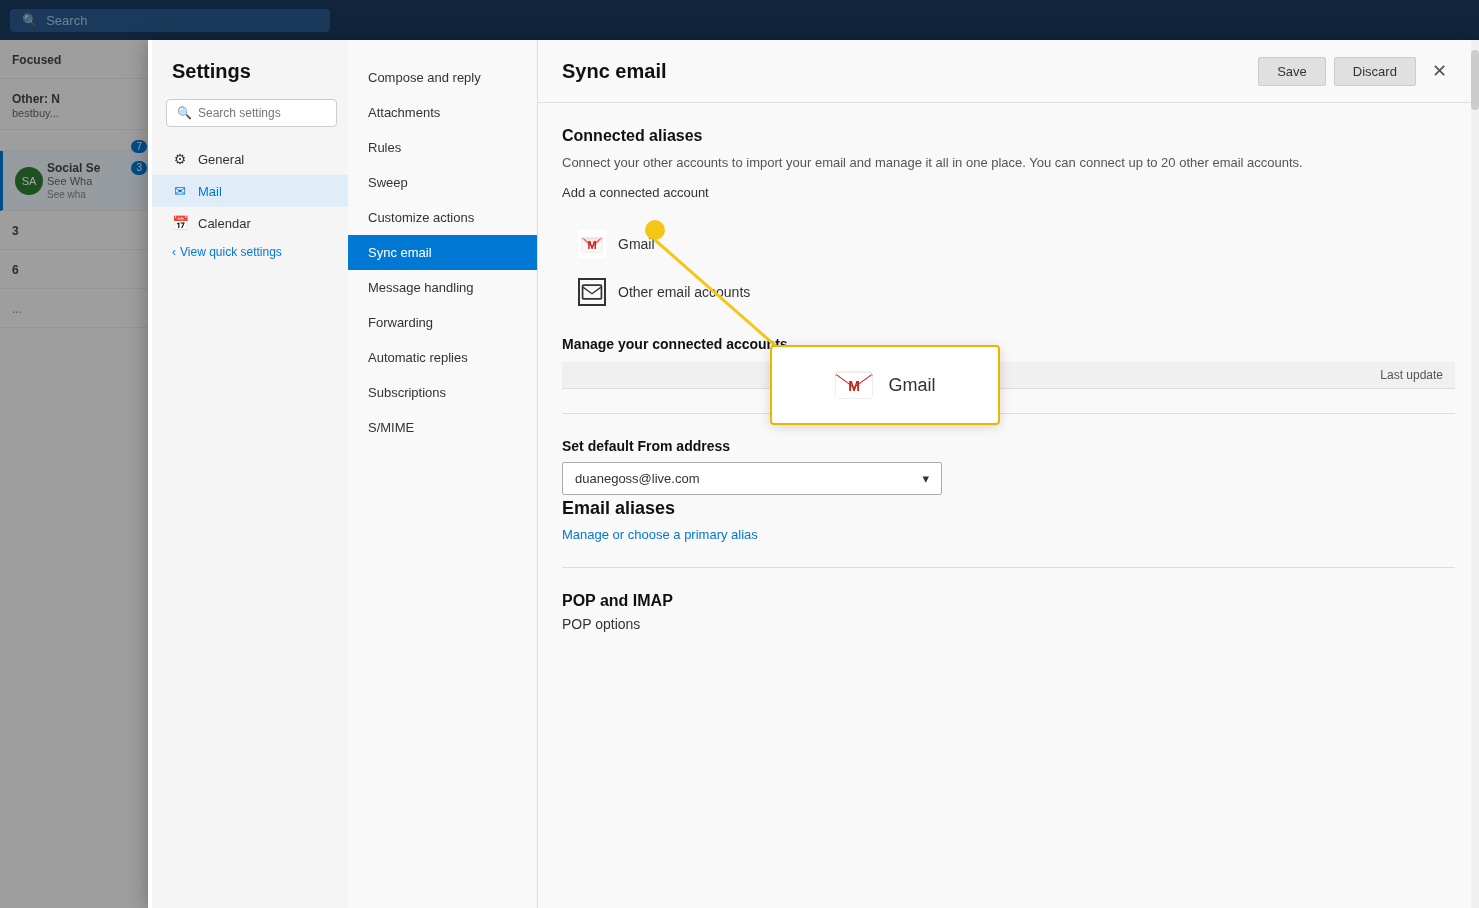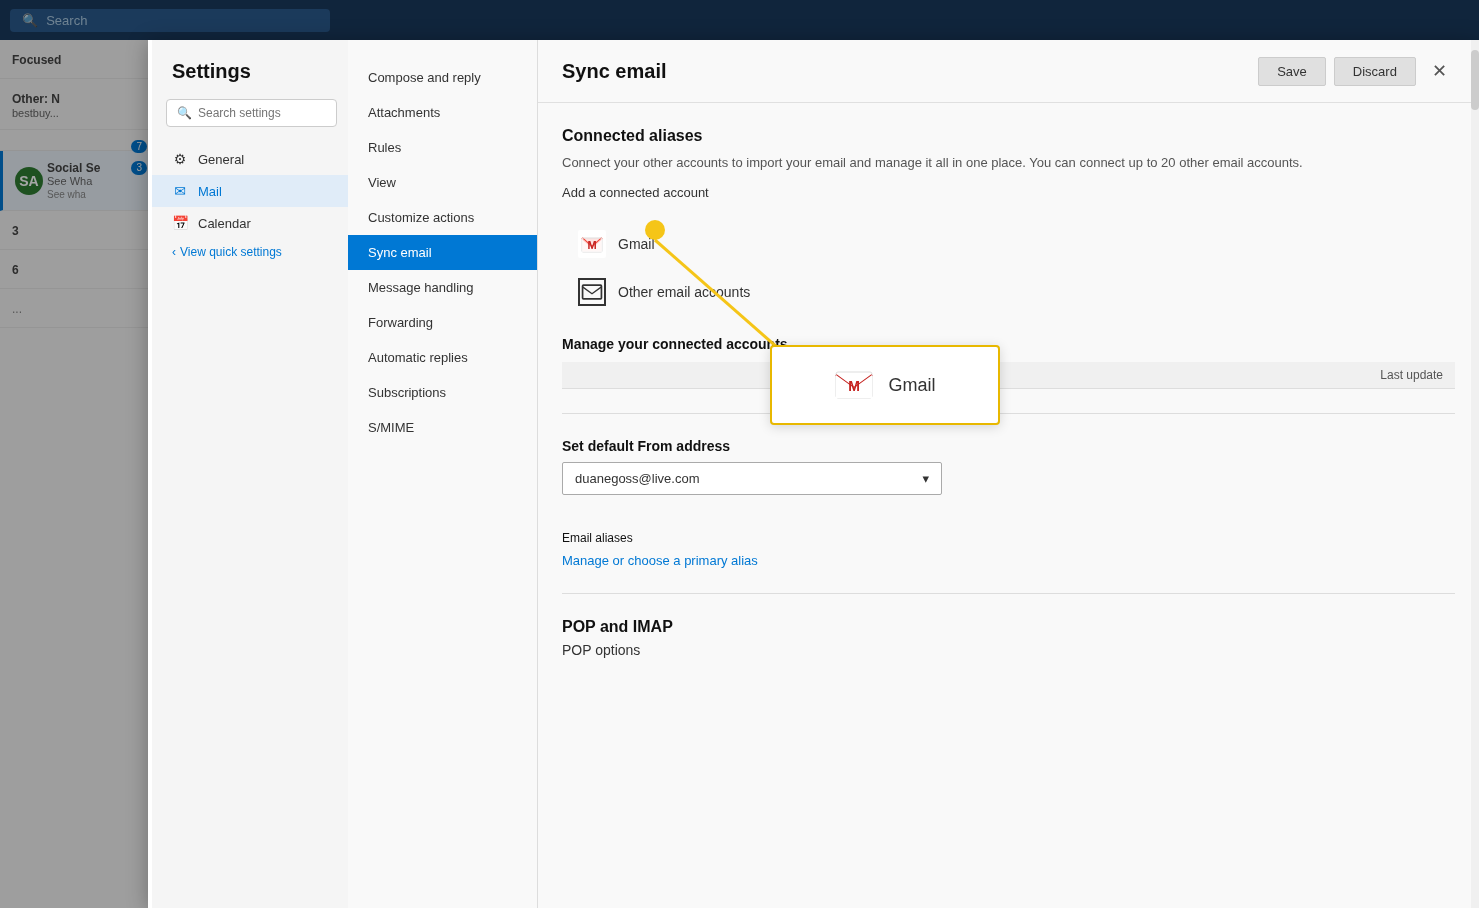"SA" div { font-size: 14px -> 11px; font-weight: 700 -> 400 }
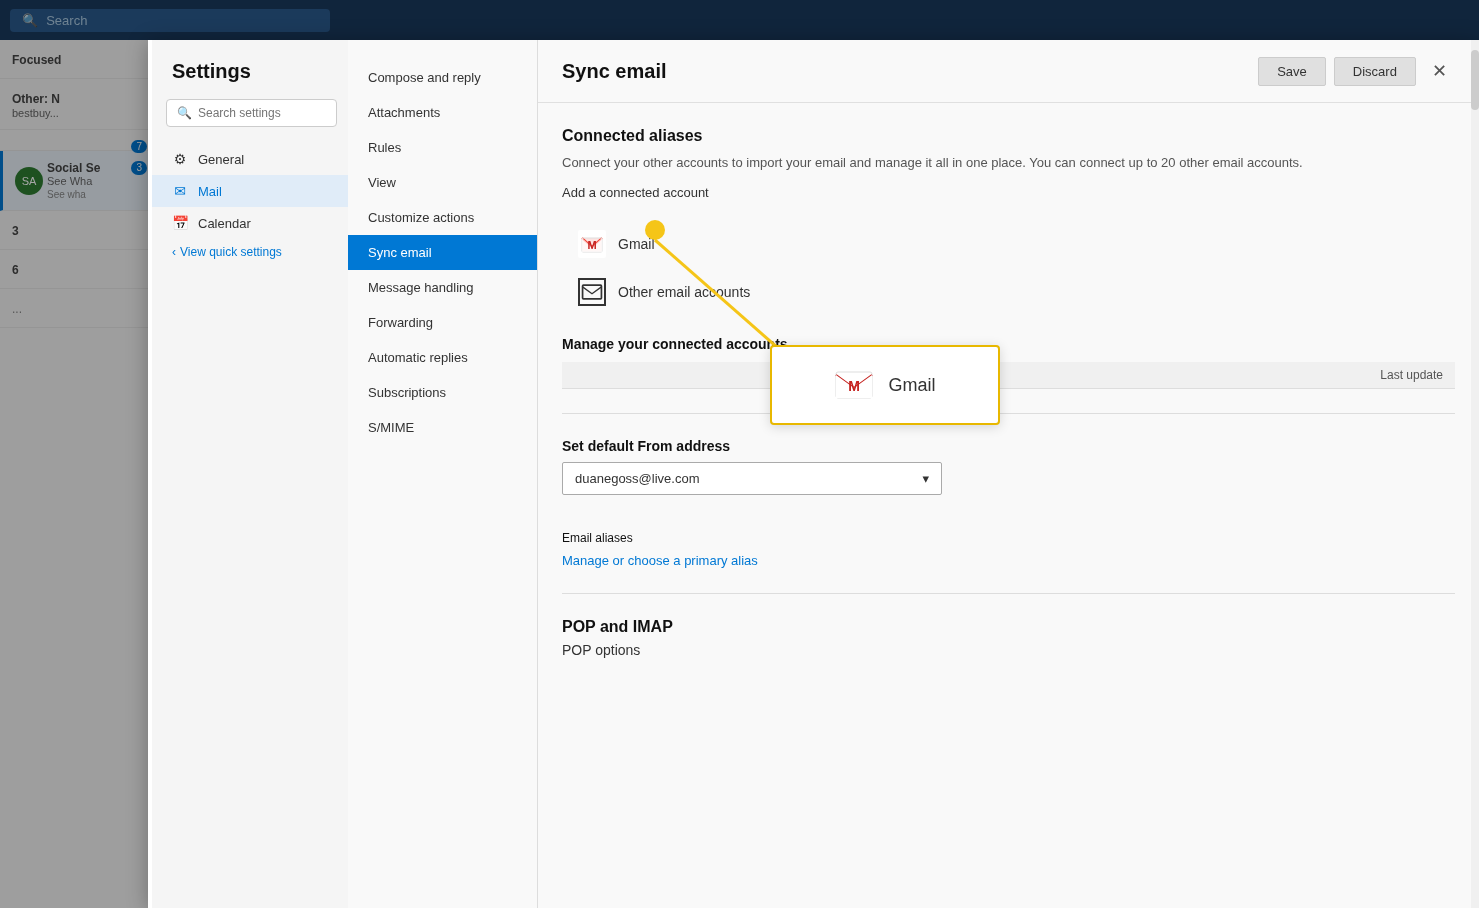"View" span { text: View -> Sweep }
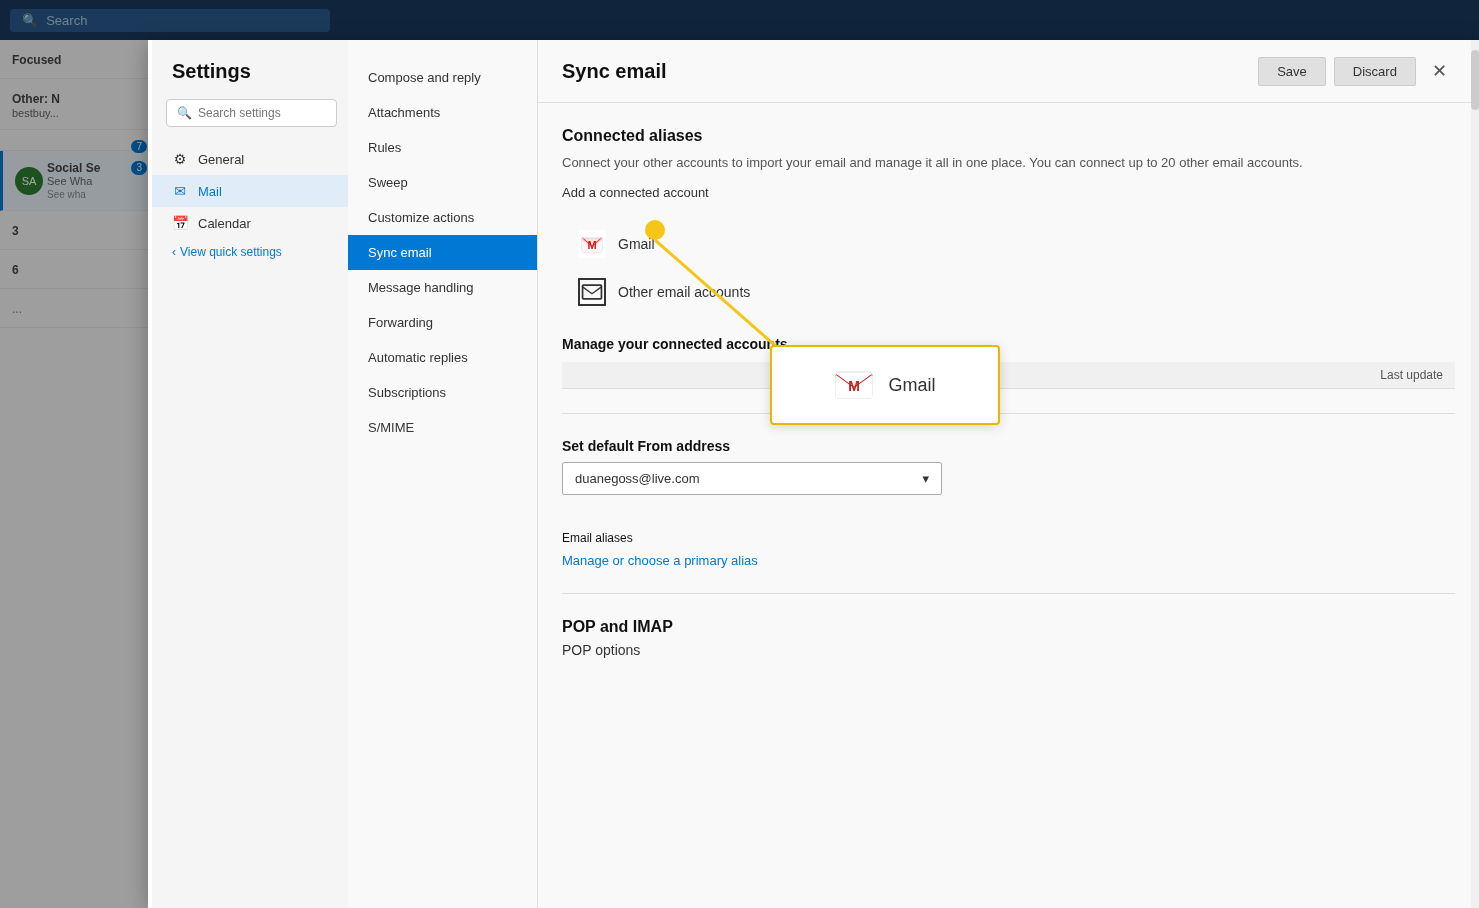"Email aliases" .email-aliases-title { font-size: 12px -> 18px; font-weight: 400 -> 700; margin: 36px 0 6px 0 -> 3px 0 6px 0 }
